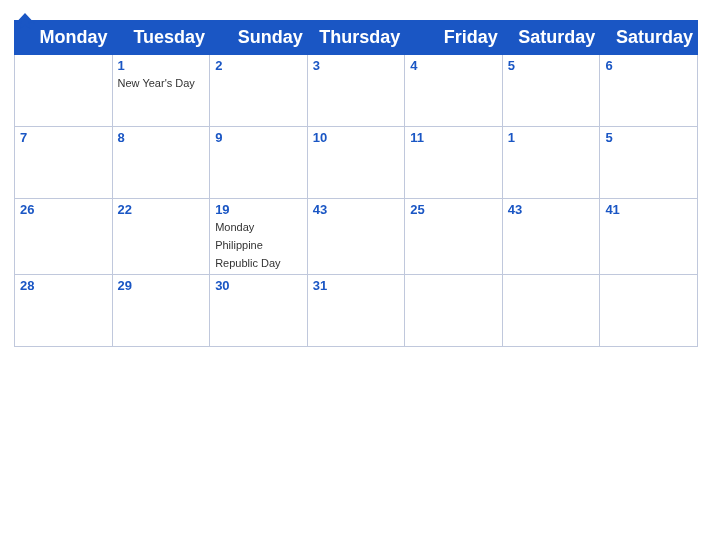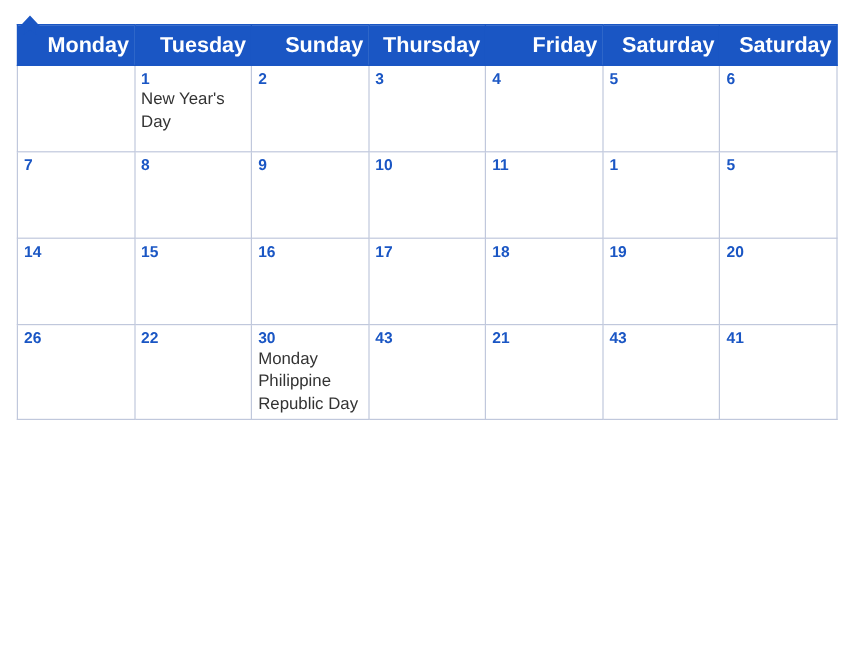"New Year's Day" .holiday-text { font-size: 14px -> 11px }
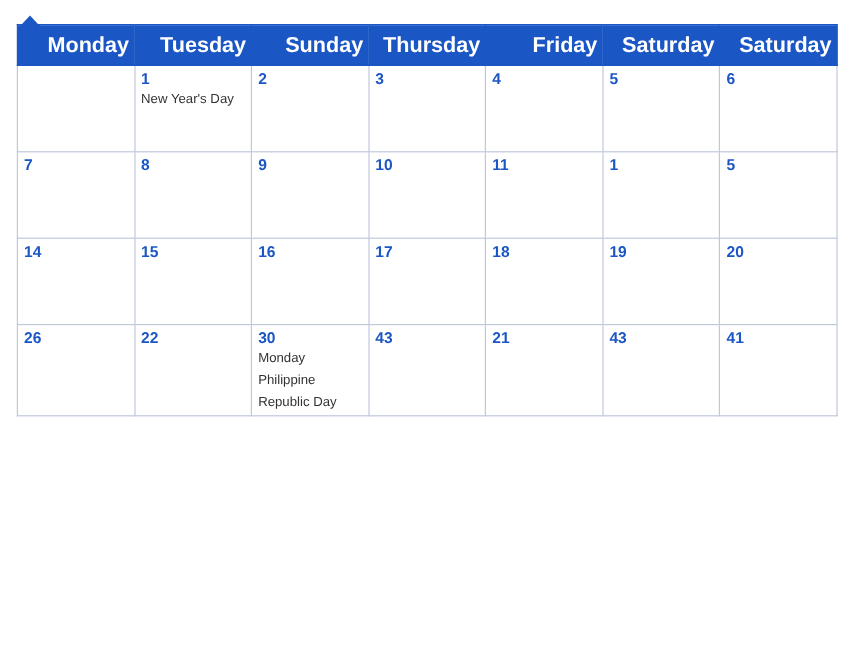"14" tr { html: <tr> <td> <span>14</span> </td> <td> <span>15</span> </td> <td> <span>16</span> </td> <td> <span>17</span> </td> <td> <span>18</span> </td> <td> <span>19</span> </td> <td> <span>20</span> </td> </tr> -> none }
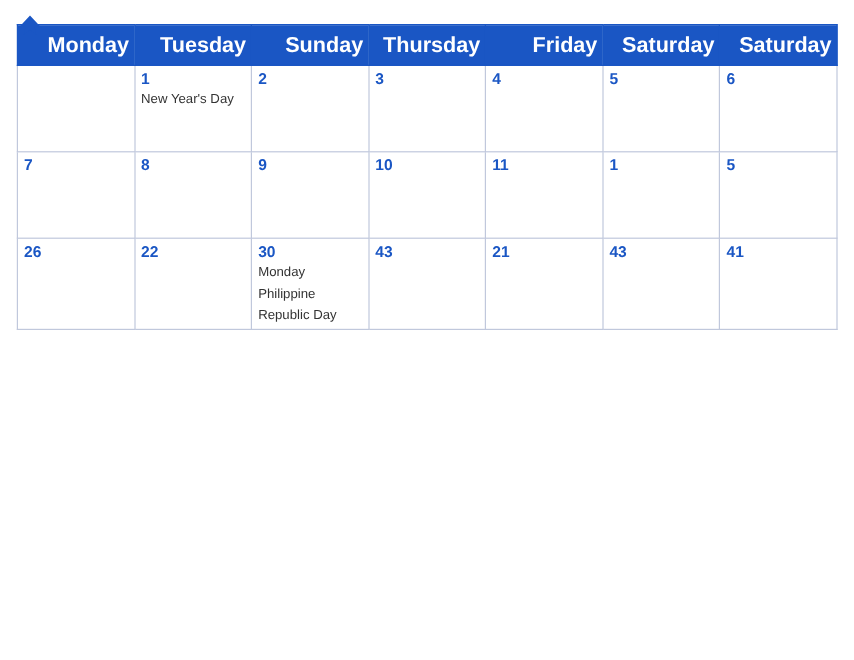"30" span.day-number { text: 30 -> 19 }
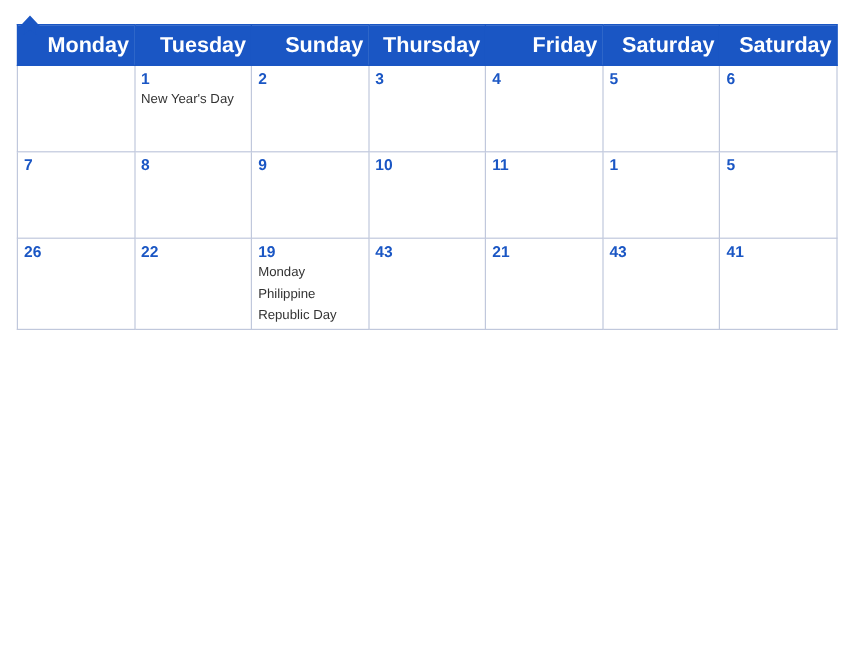"21" span.day-number { text: 21 -> 25 }
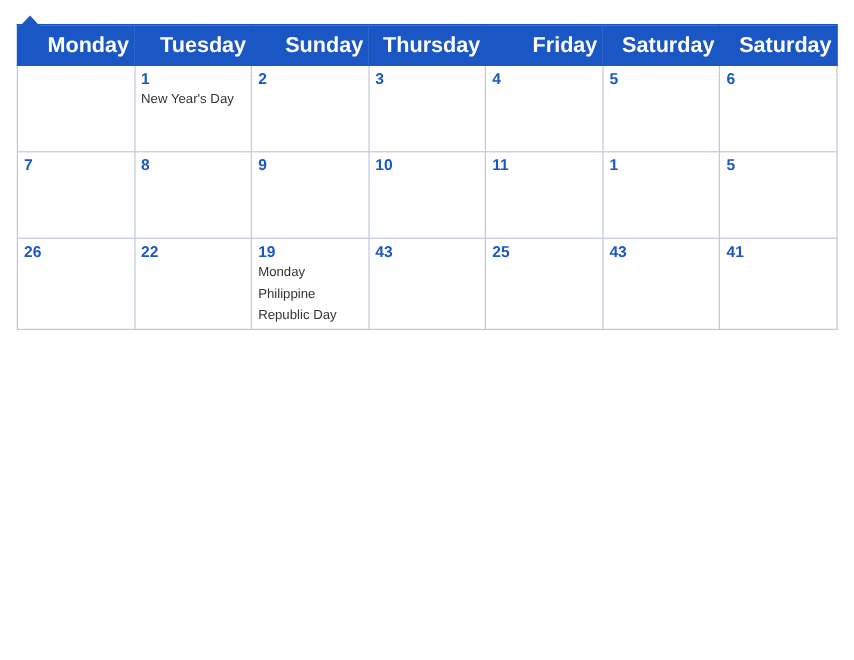"28" tr { html: none -> <tr> <td> <span>28</span> </td> <td> <span>29</span> </td> <td> <span>30</span> </td> <td> <span>31</span> </td> <td></td> <td></td> <td></td> </tr> }
